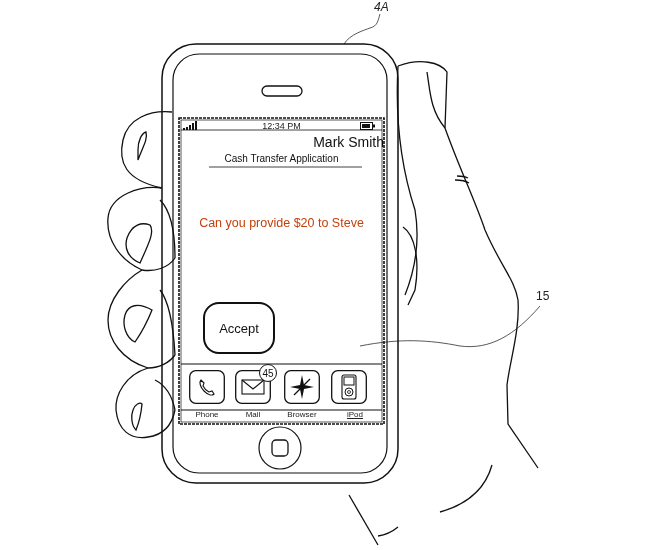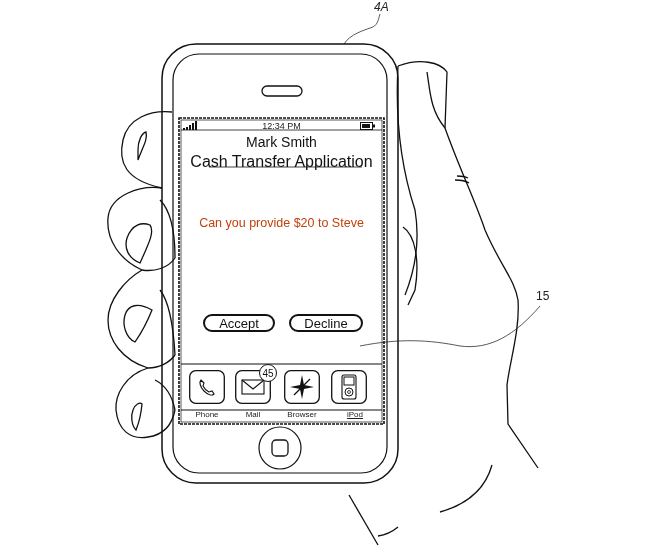"Mark Smith" .title1 { text-align: center -> right }
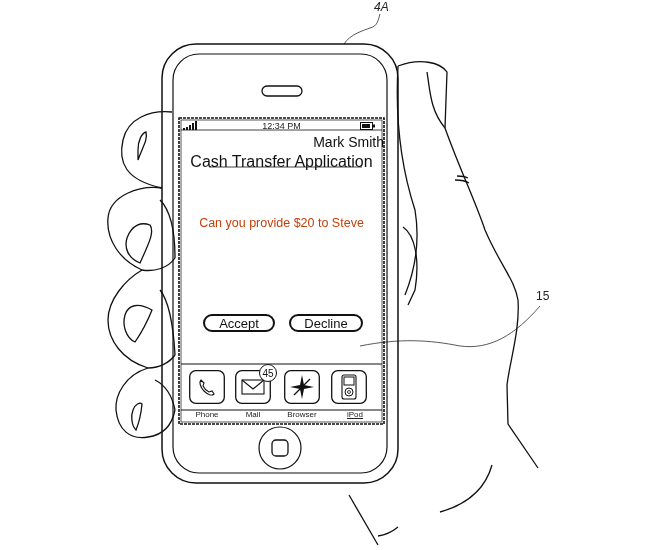"Cash Transfer Application" .title2 { font-size: 16px -> 10px }
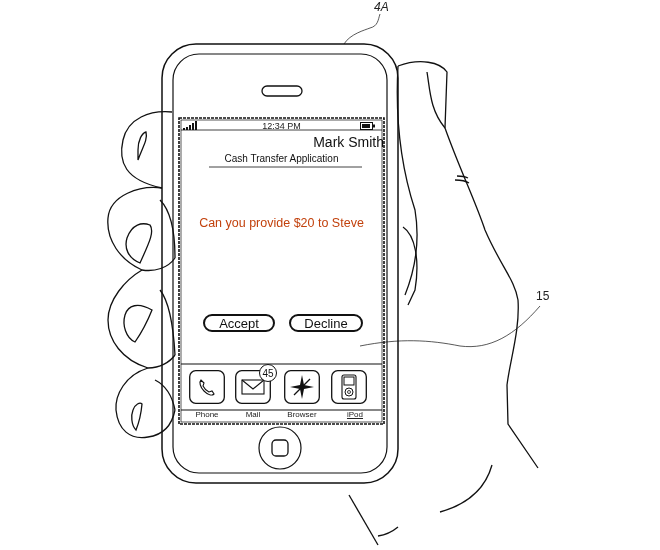"Accept" .btn { height: 18px -> 52px; top: 196px -> 184px }
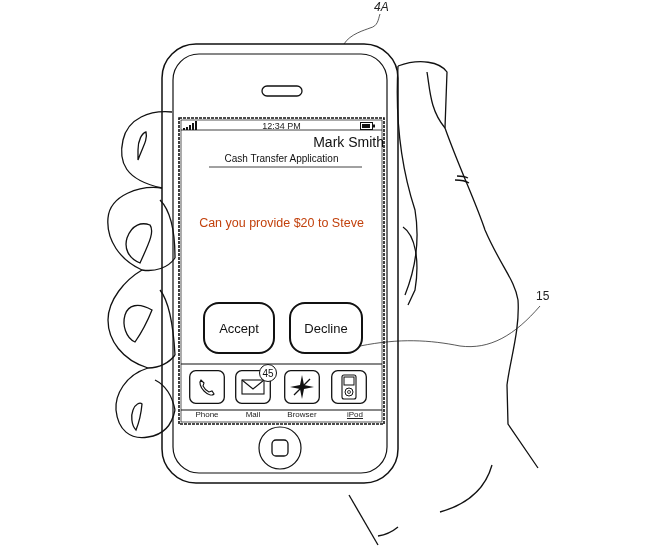"Decline" div.btn { html: <div>Decline</div> -> none }
